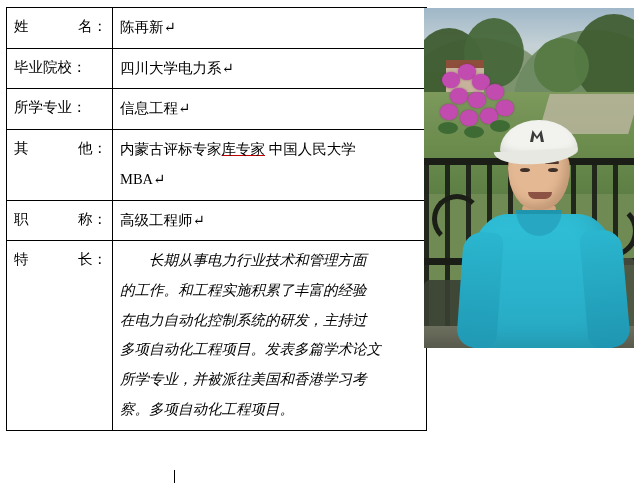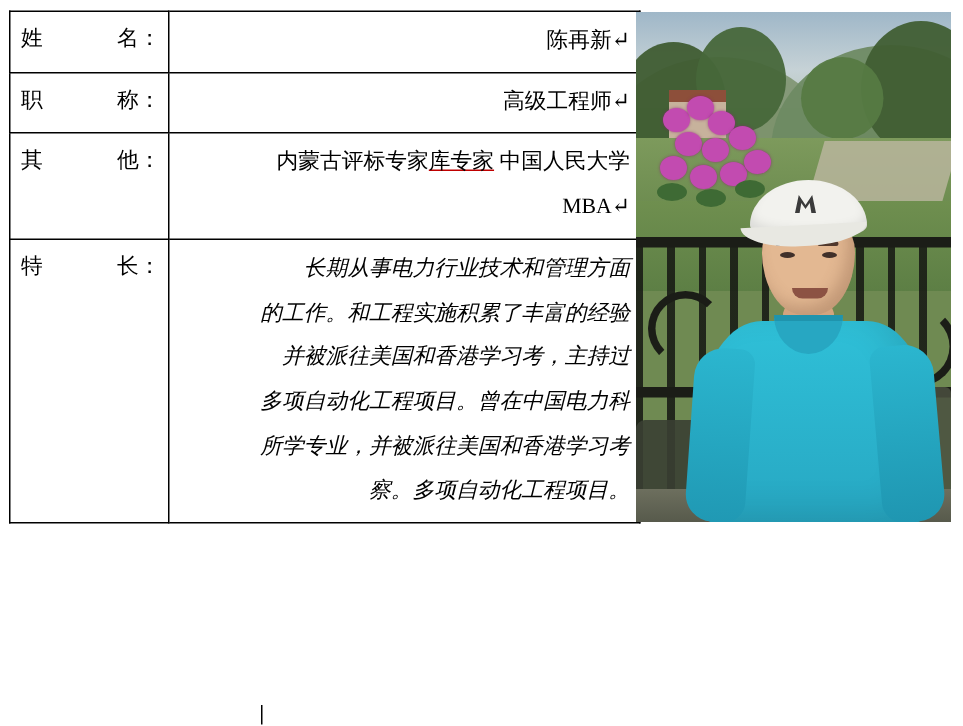"陈再新↵" .value-cell .para { text-align: right -> none }
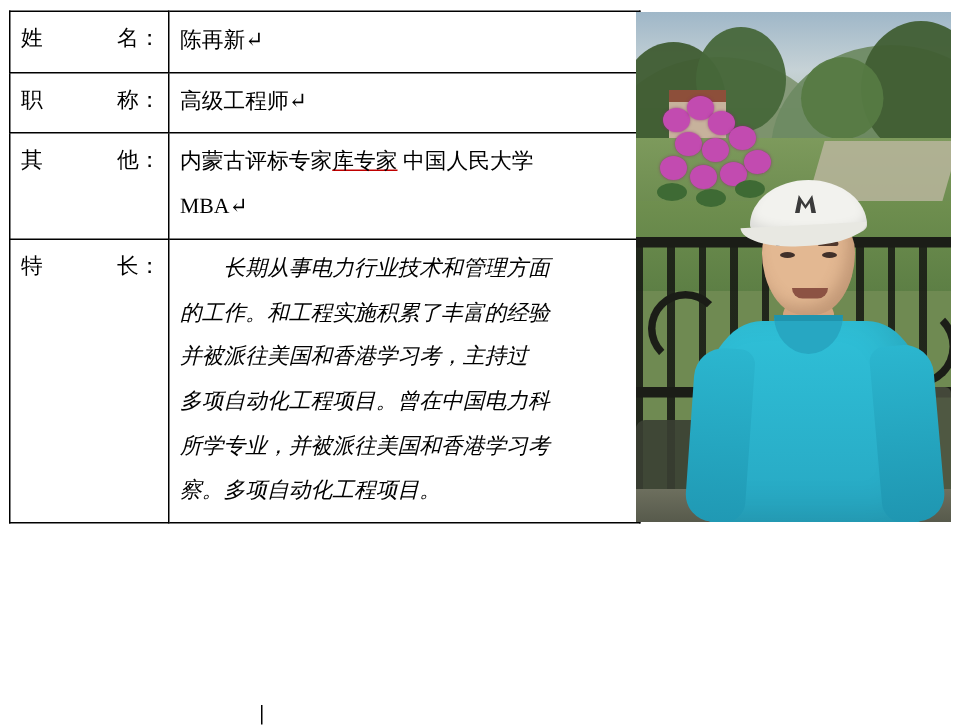"毕业院校：" tr { html: none -> <tr> <td> <span>毕业院校：</span> </td> <td> <p>四川大学电力系↵</p> </td> </tr> }
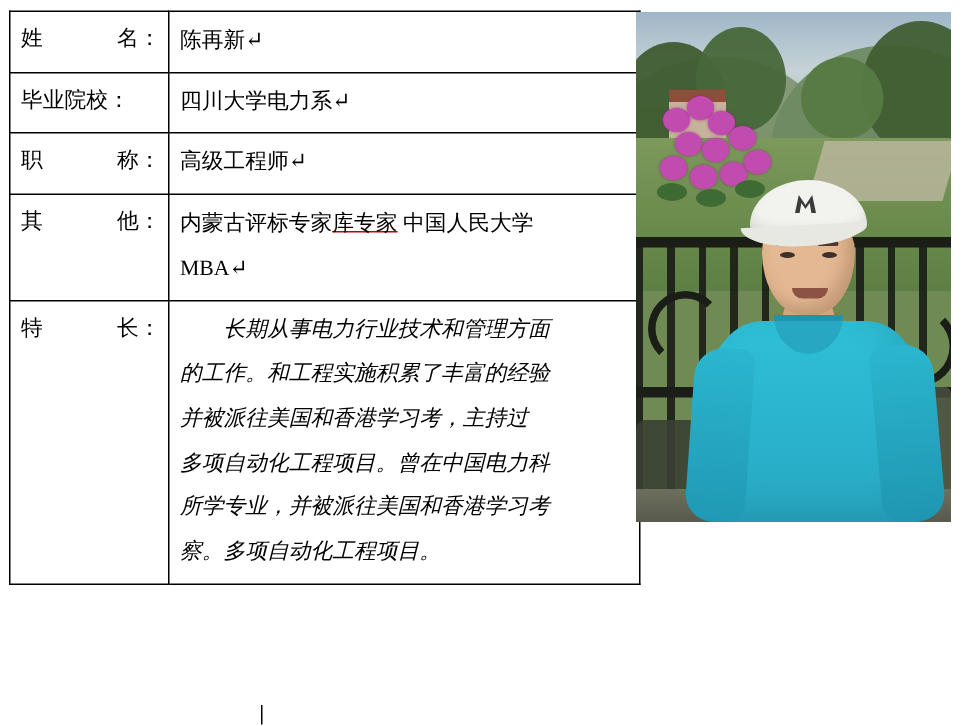"所学专业：" tr { html: none -> <tr> <td> <span>所学专业：</span> </td> <td> <p>信息工程↵</p> </td> </tr> }
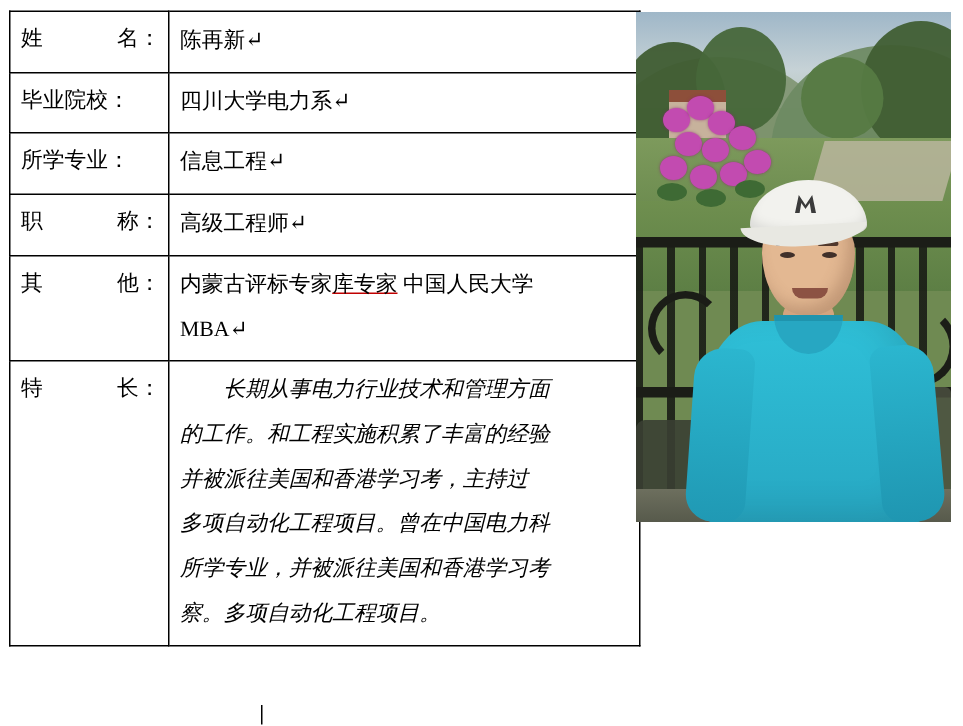"职 称：" tr { order: before "其 他：" -> after "其 他：" }
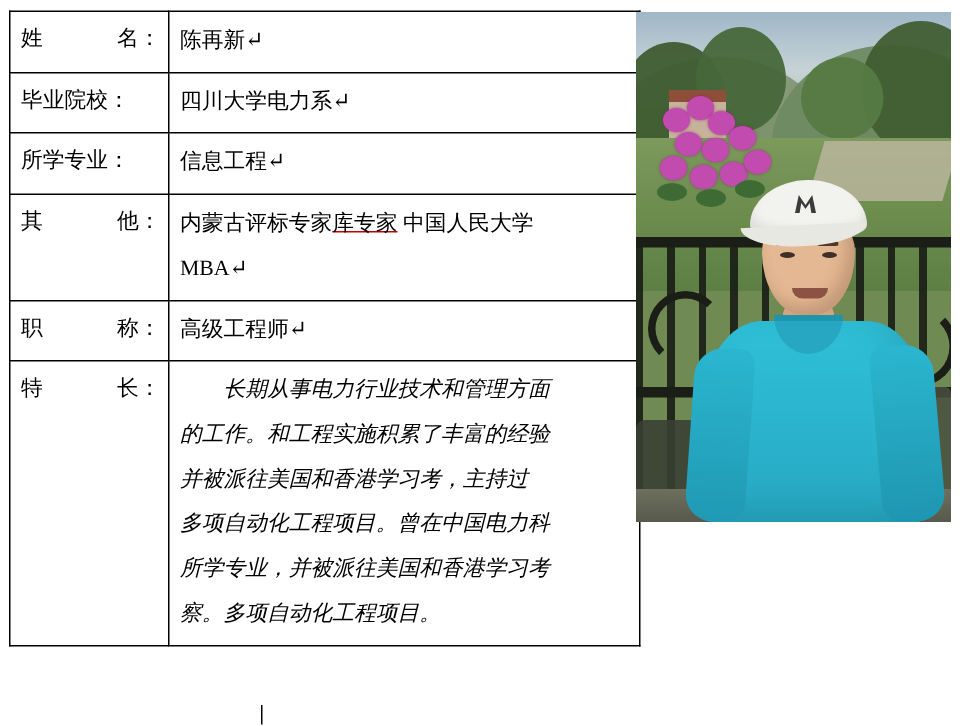"并被派往美国和香港学习考，主持过" p.para { text: 并被派往美国和香港学习考 -> 在电力自动化控制系统的研发 }
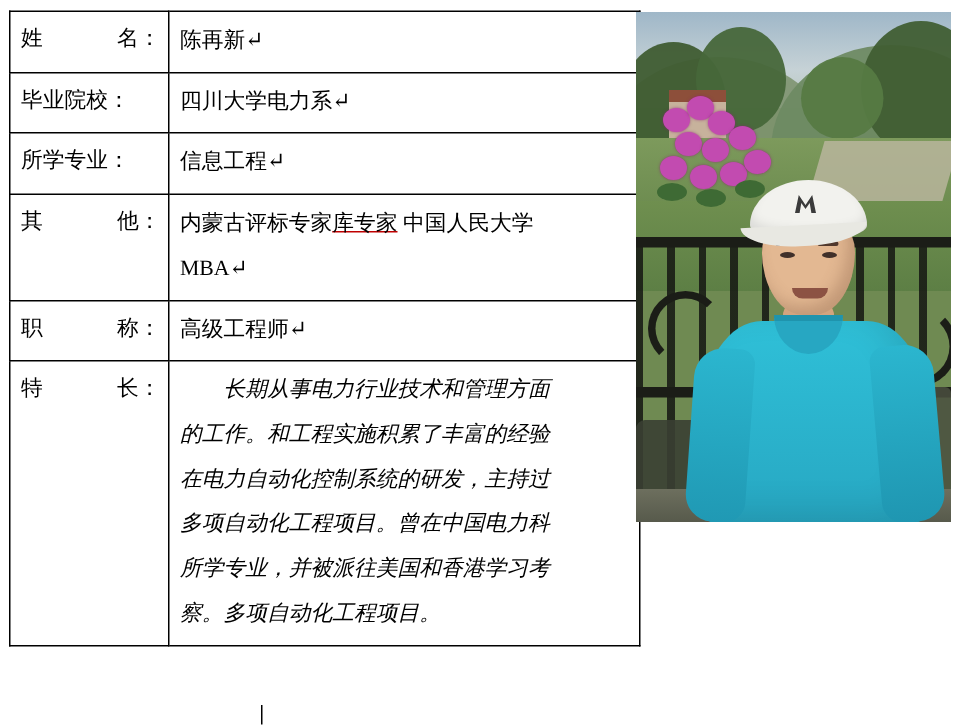"多项自动化工程项目。曾在中国电力科" p.para { text: 曾在中国电力科 -> 发表多篇学术论文 }
